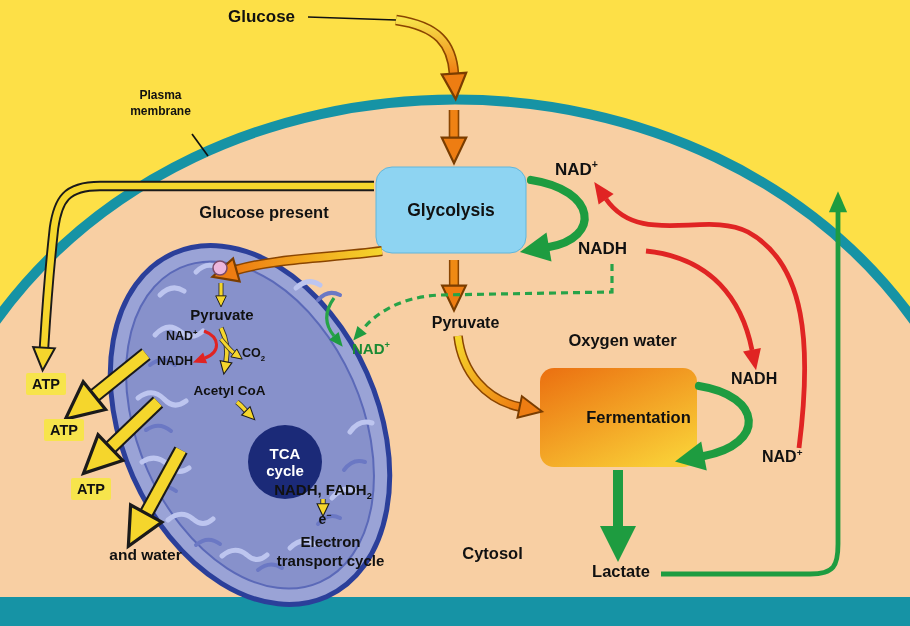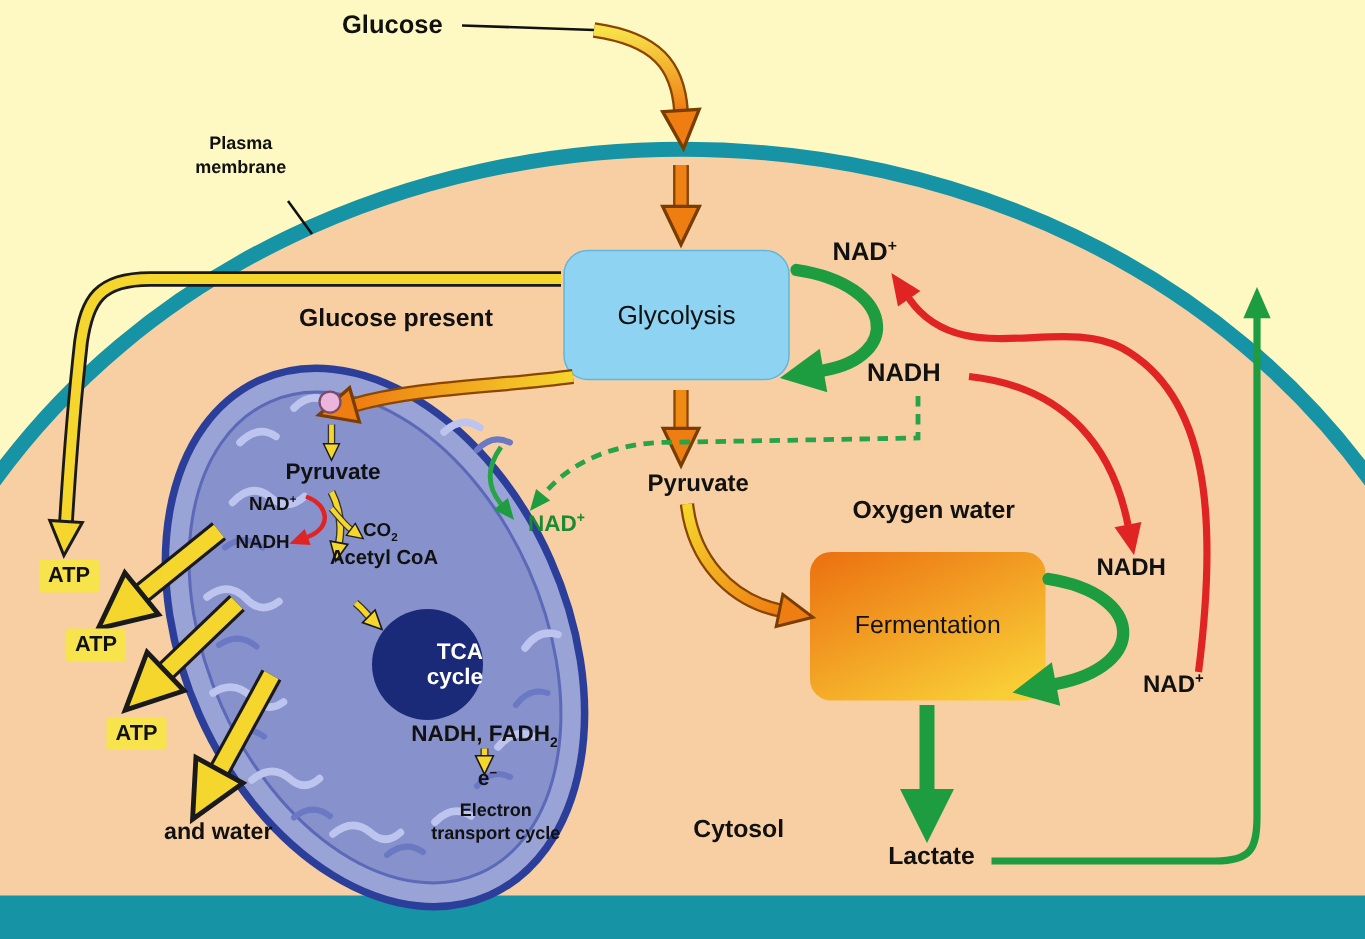"Glucose" .stage { background: #fef9c3 -> #fde047 }
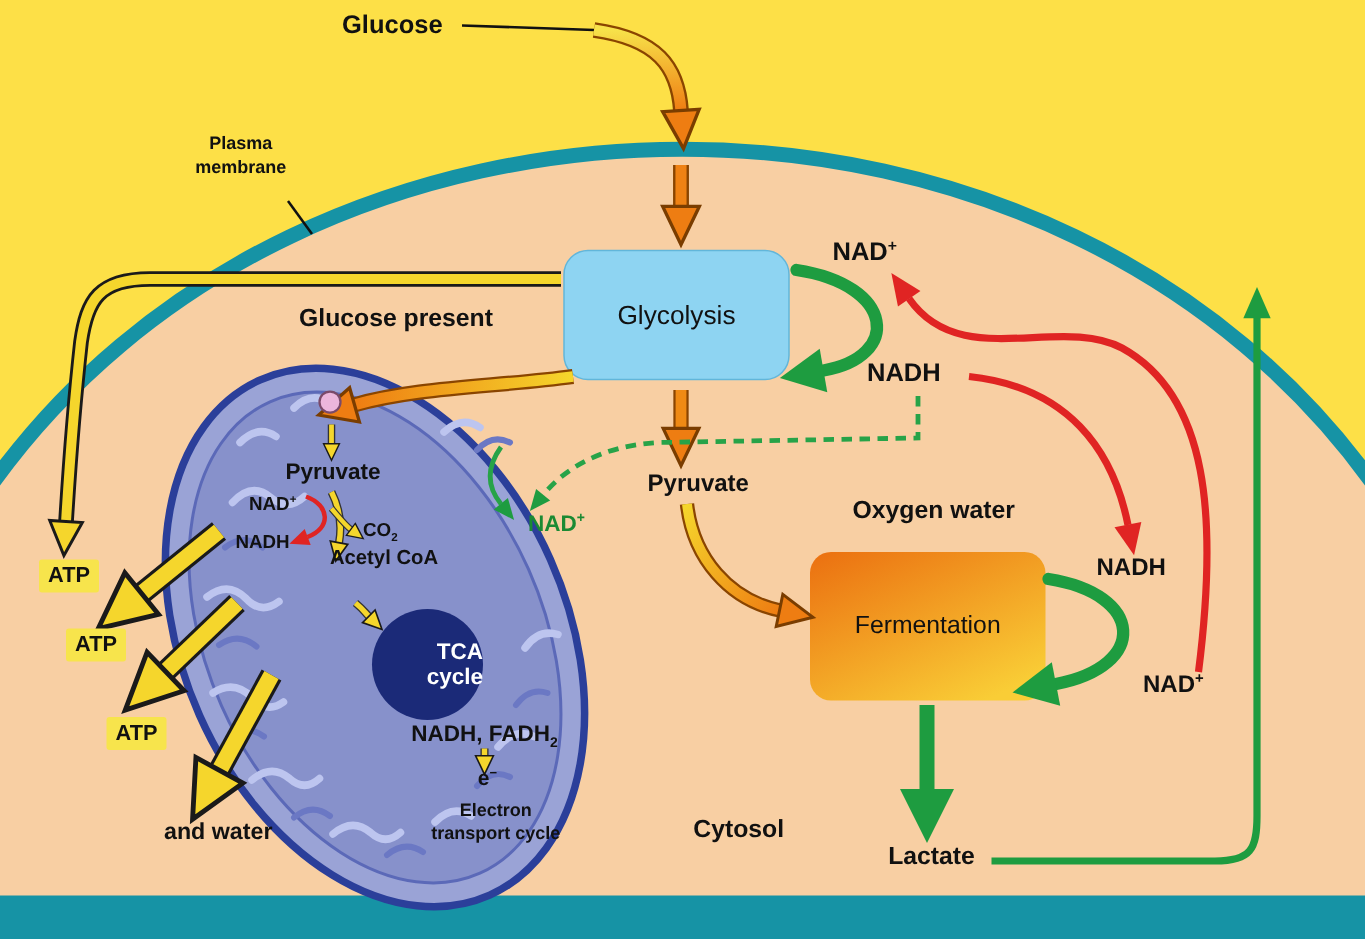"Glycolysis" .boxlbl { font-weight: normal -> bold }
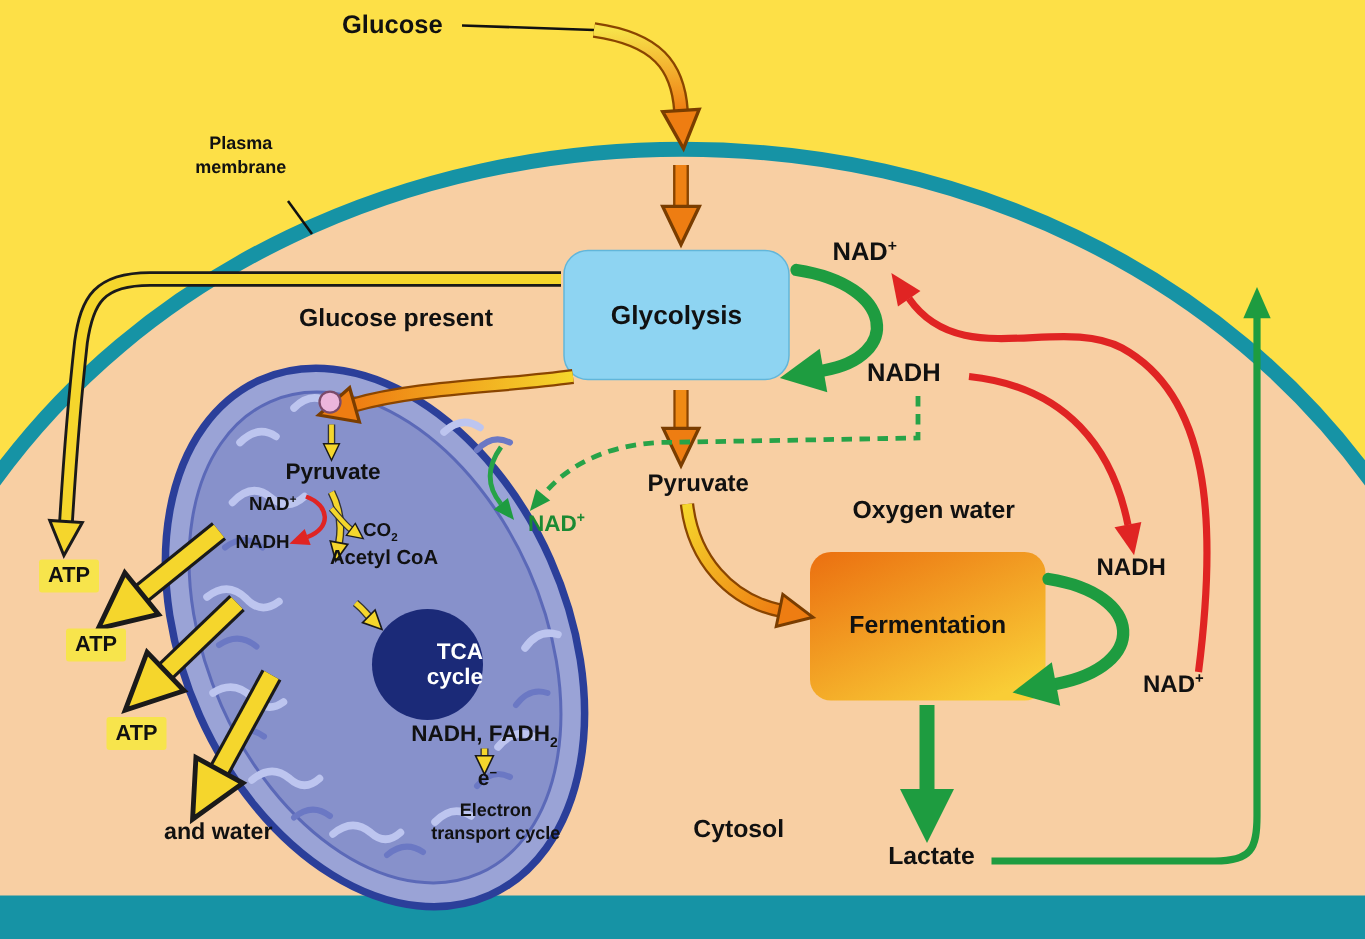"Acetyl CoA" div.L { text-align: right -> none; top: 364px -> 383px }
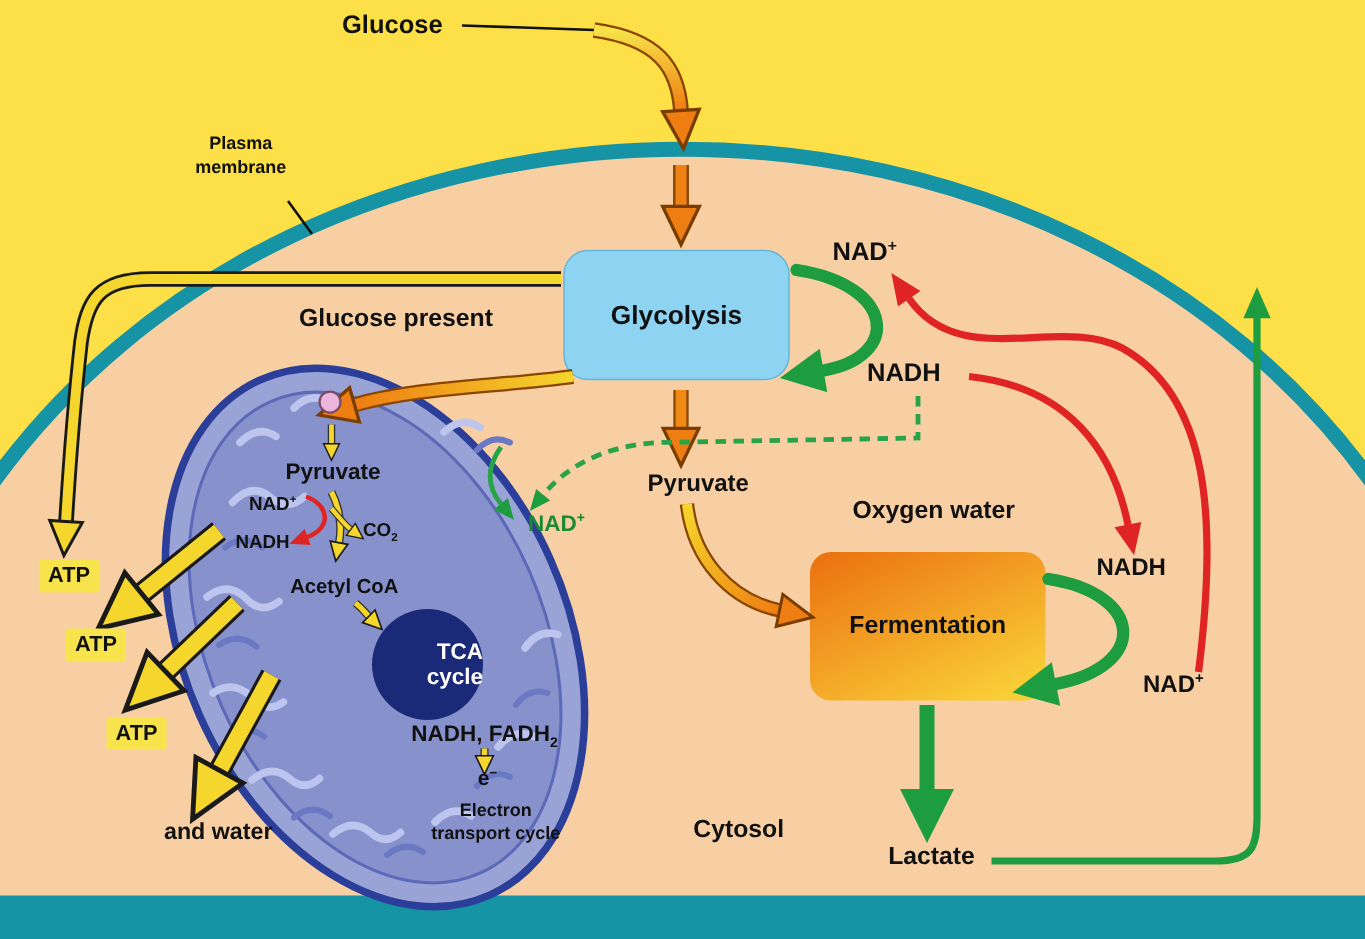"Fermentation" div.boxlbl { padding-left: none -> 20px }
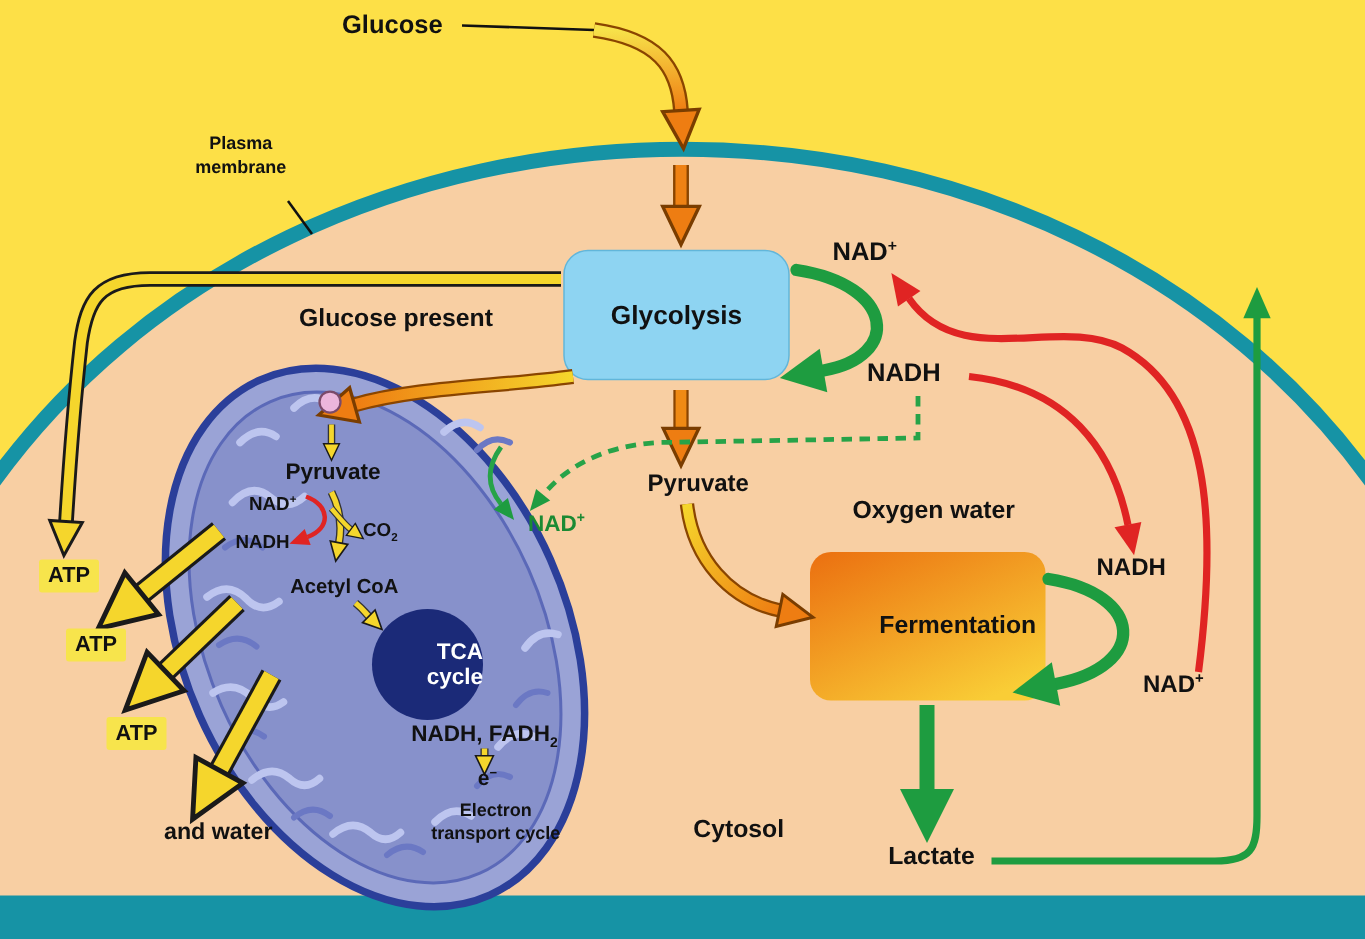"TCA" .tca { align-items: flex-end -> center; top: 406px -> 425px }
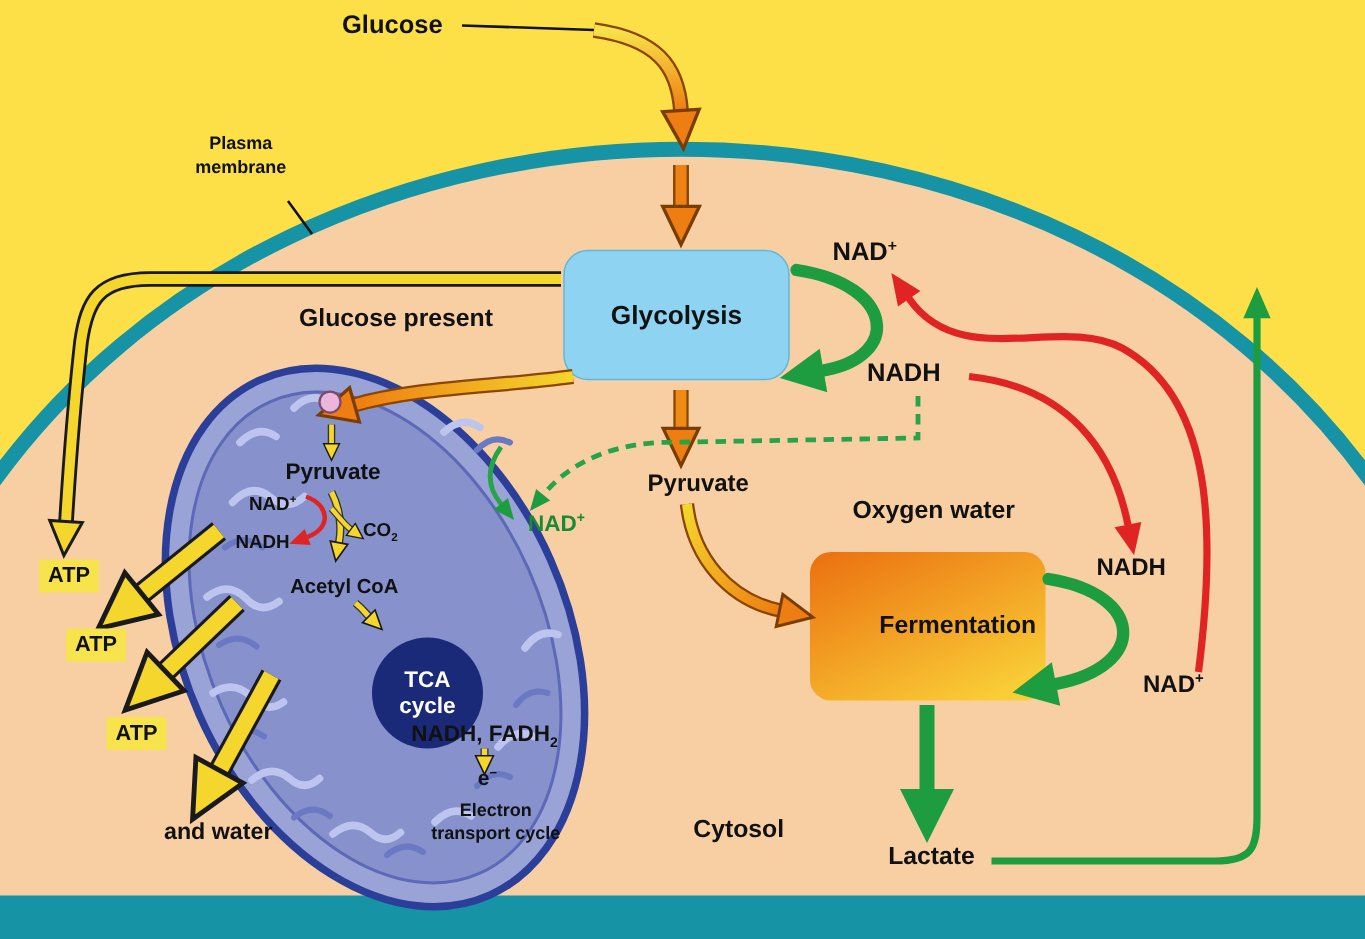"Electron" div.L { font-size: 12px -> 15px }
